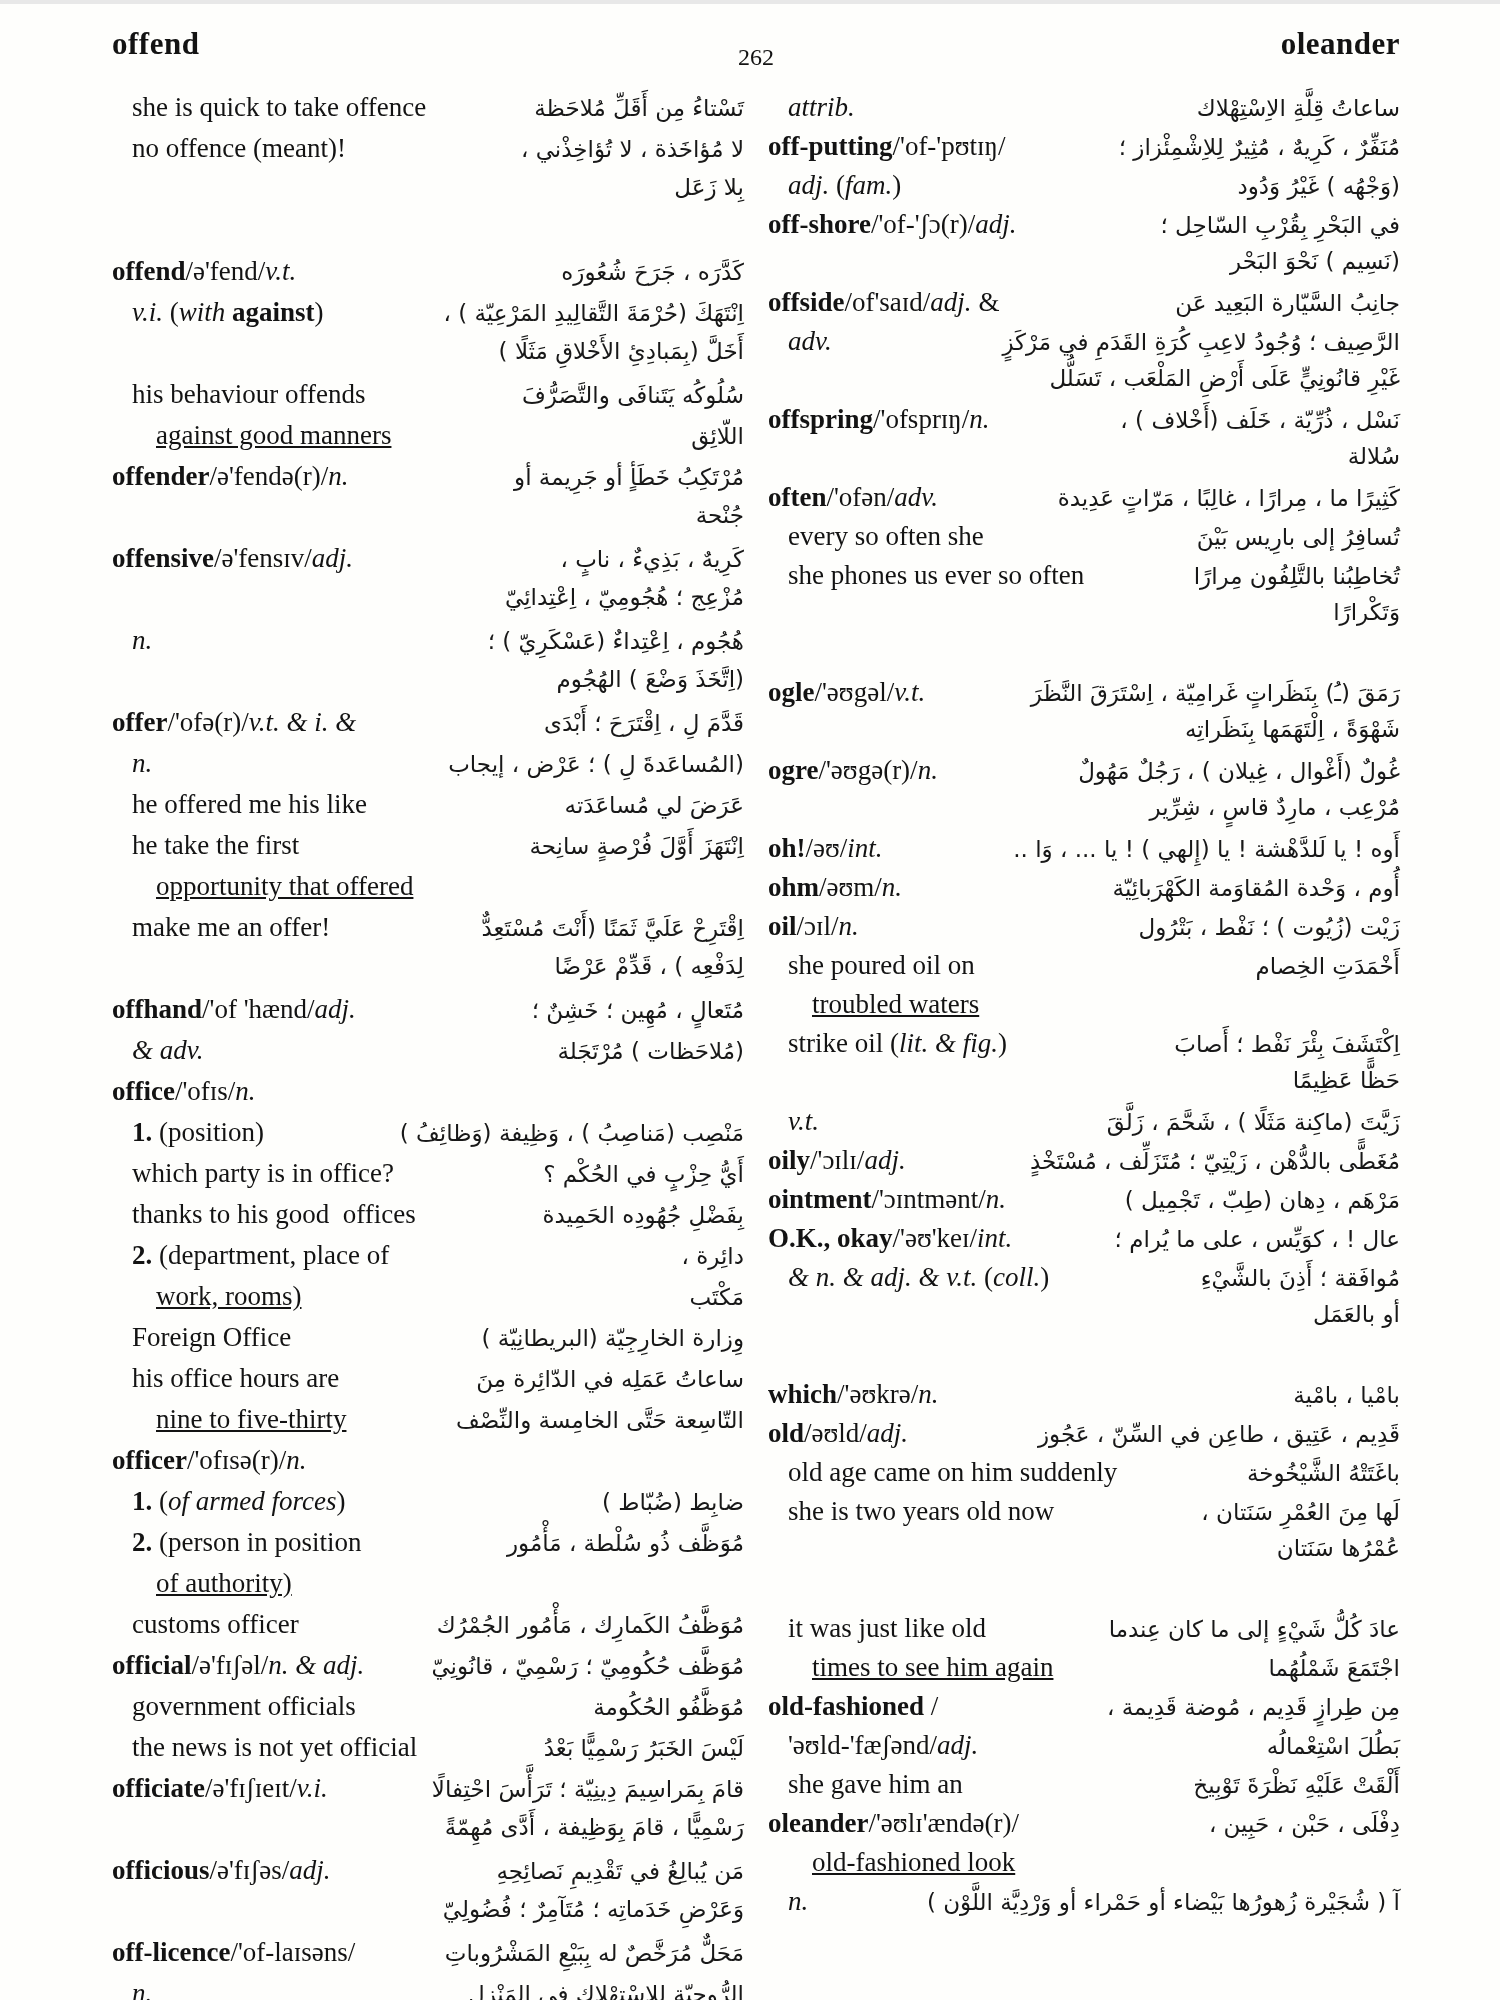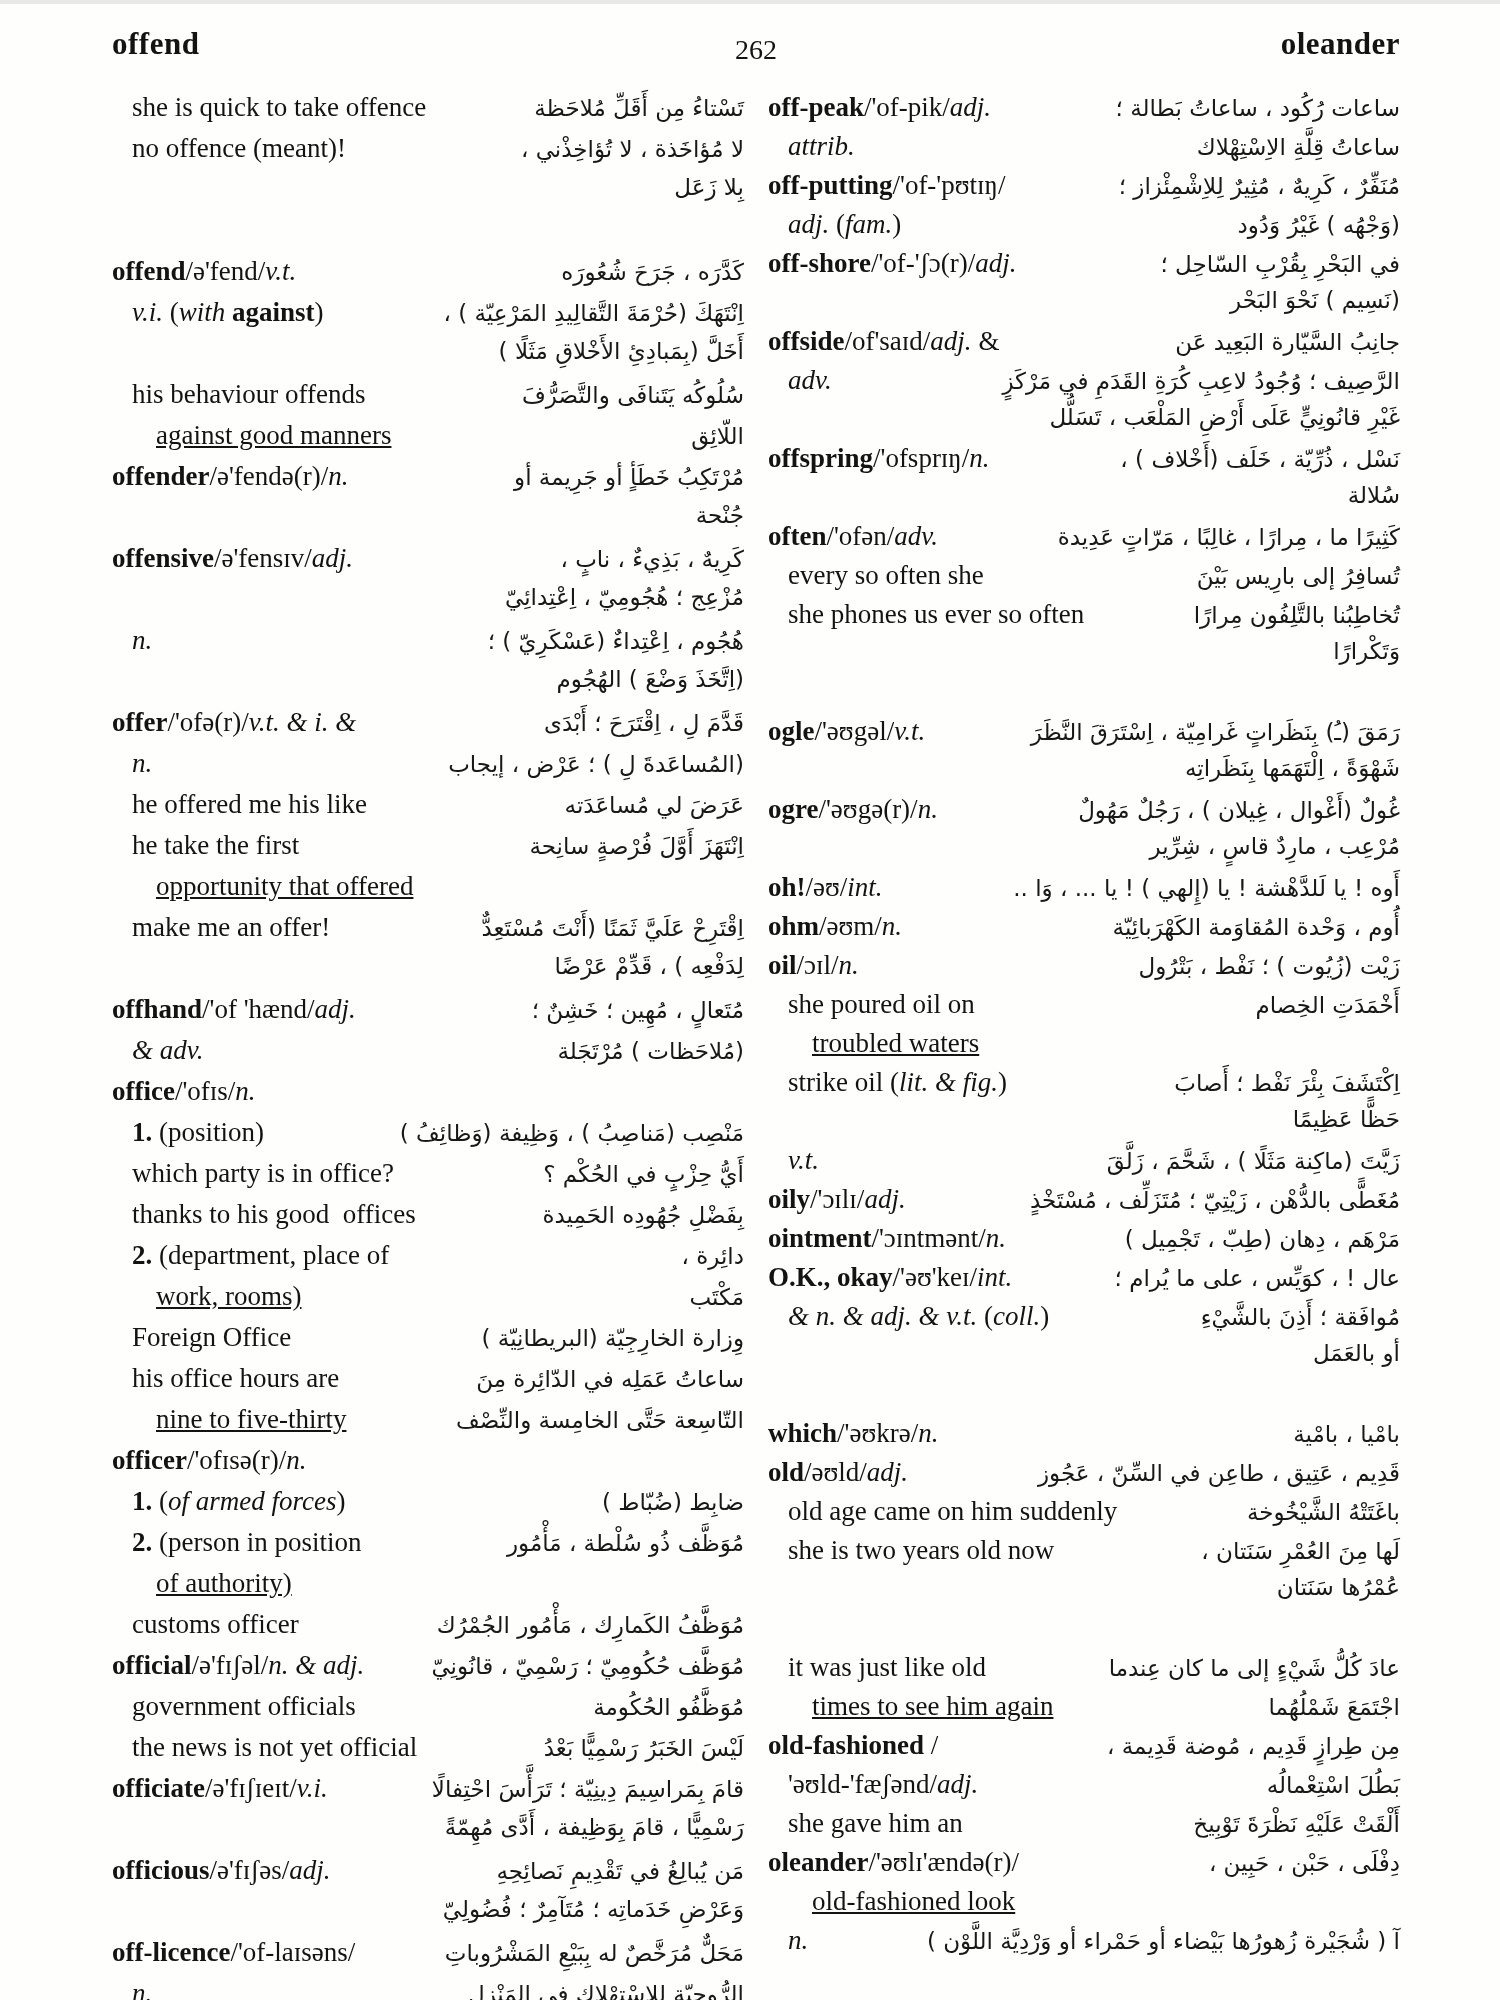"262" .pageno { font-size: 28px -> 24px; top: 8px -> 18px }
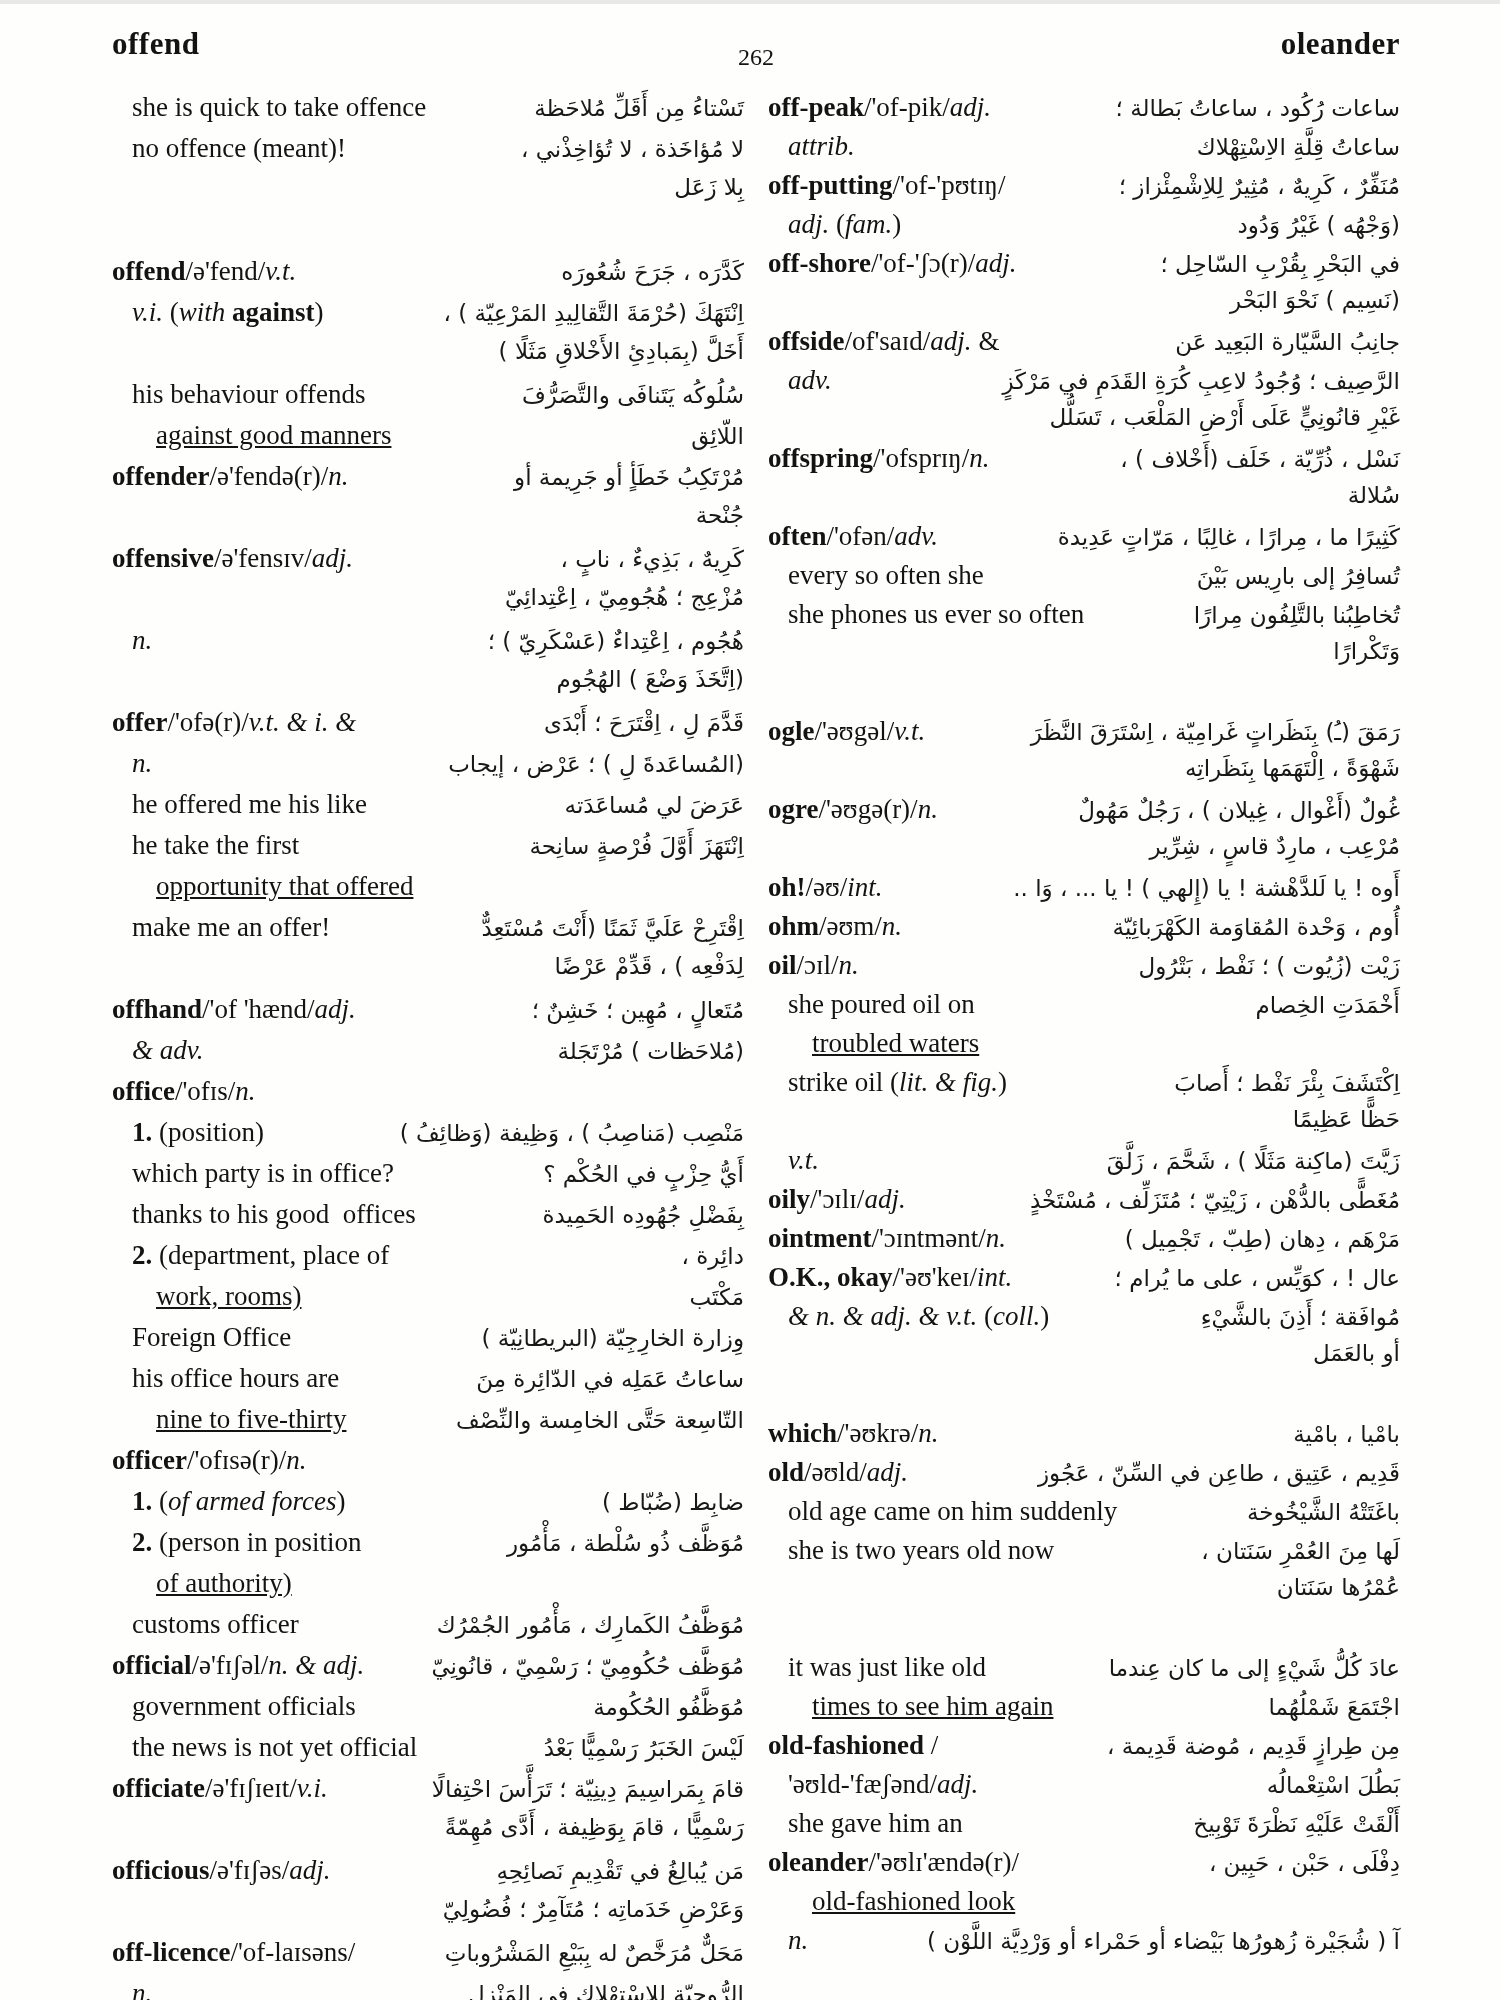"off-peak/'of-pik/adj." div.row { html: <div> <span><span>off-peak</span><span>/'of-pik/</span><span>adj.</span></span> <span>ساعات رُكُود ، ساعاتُ بَطالة ؛</span> </div> -> none }
